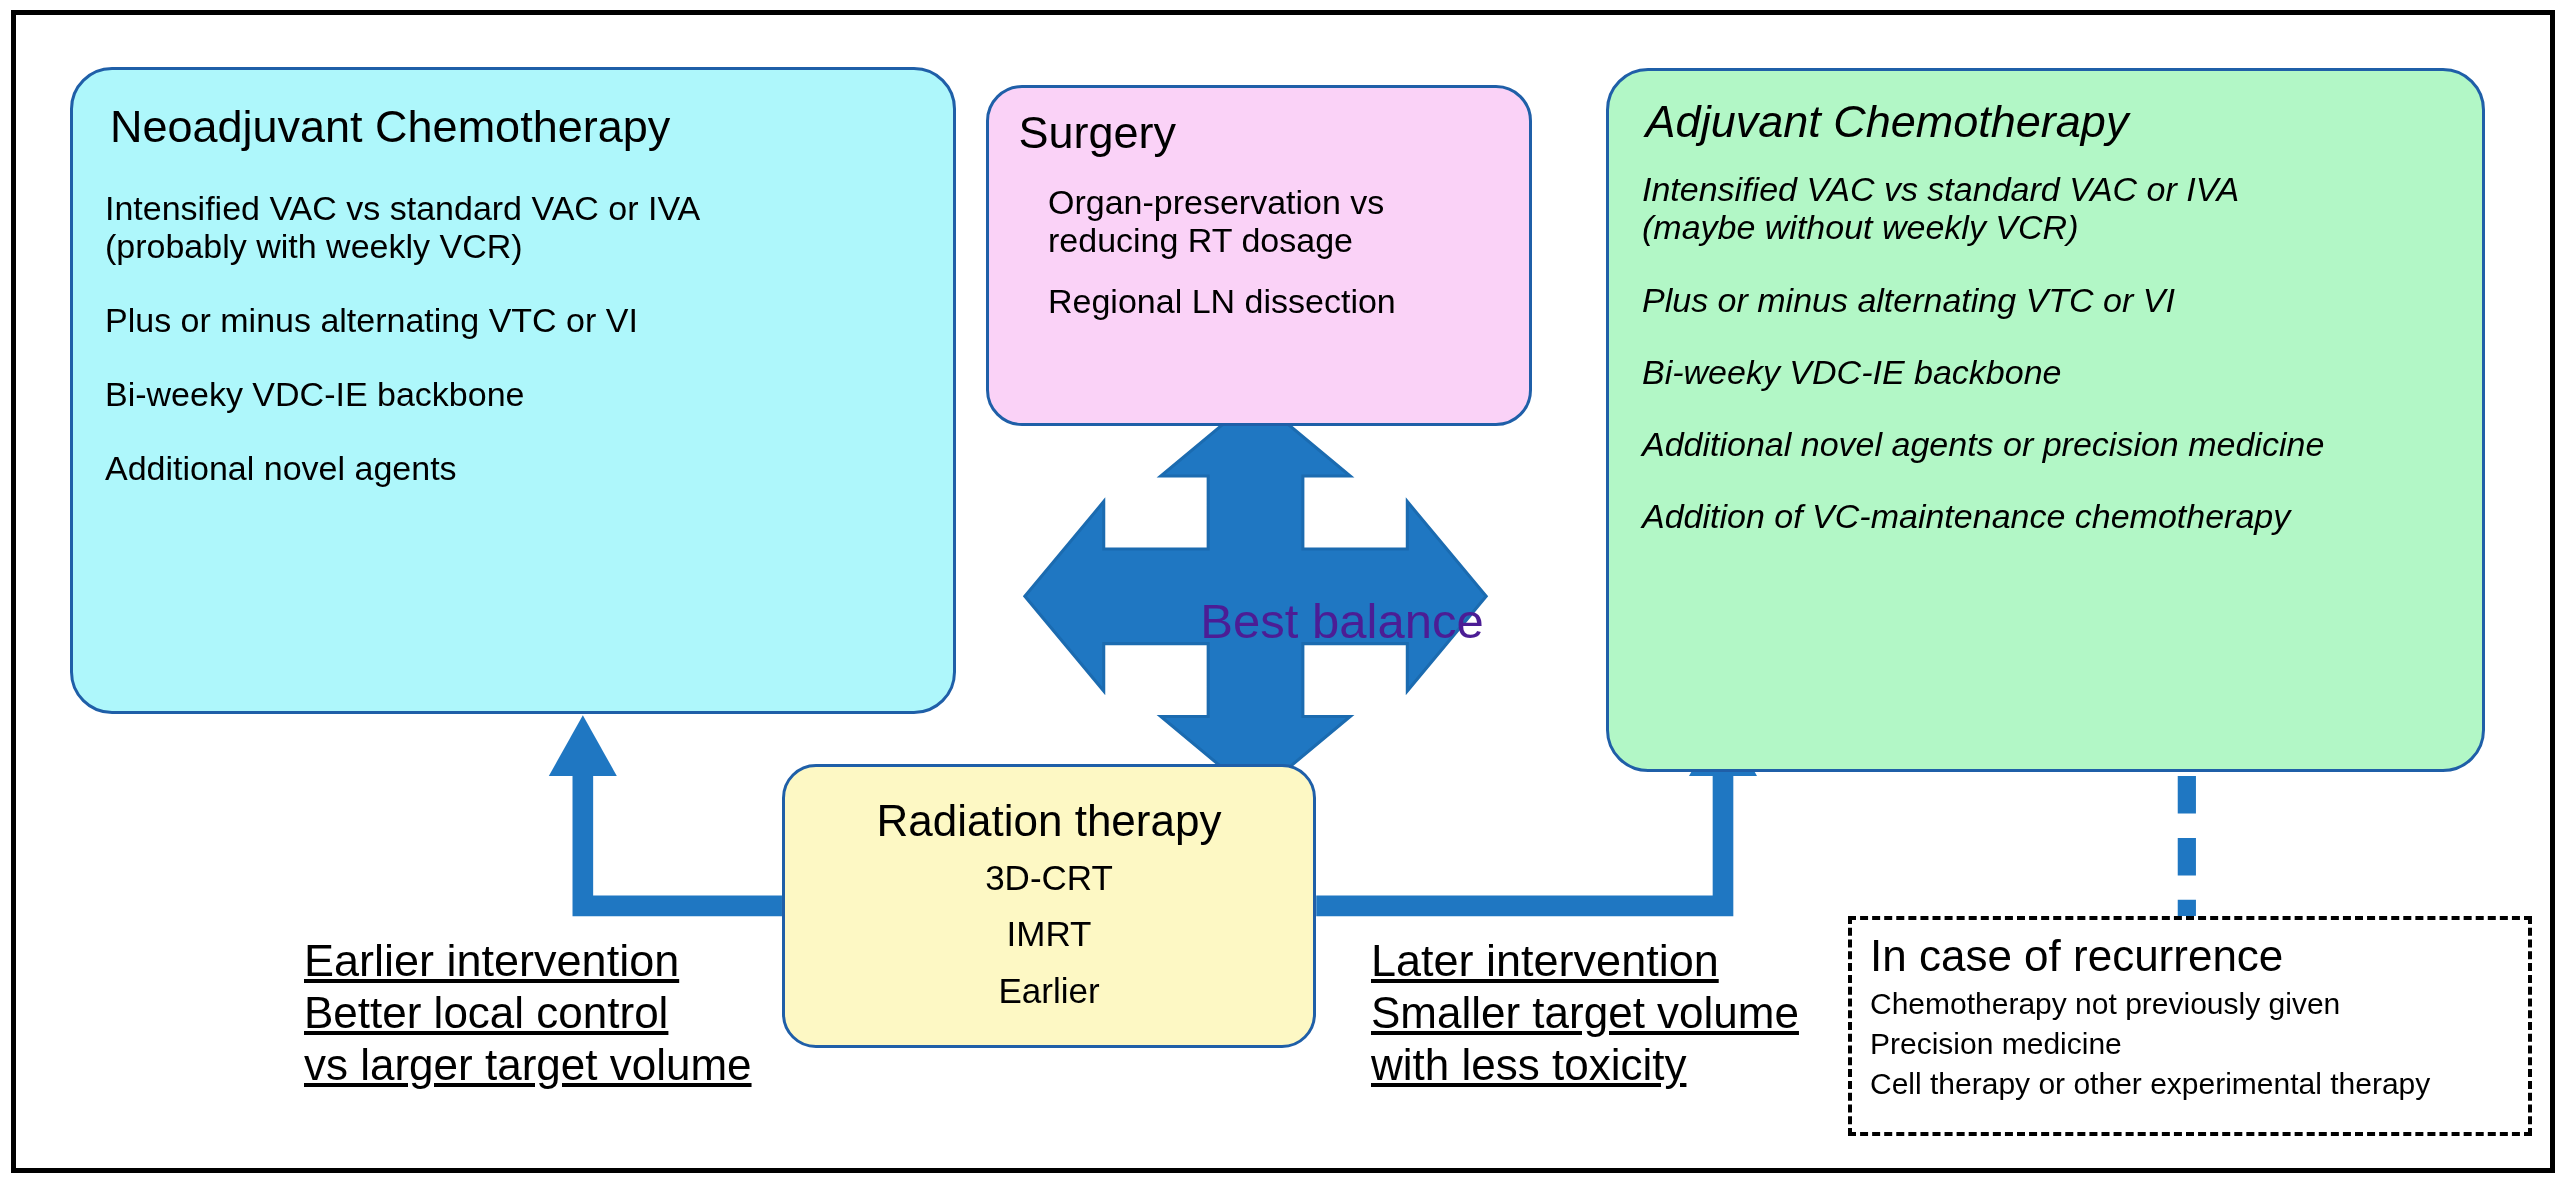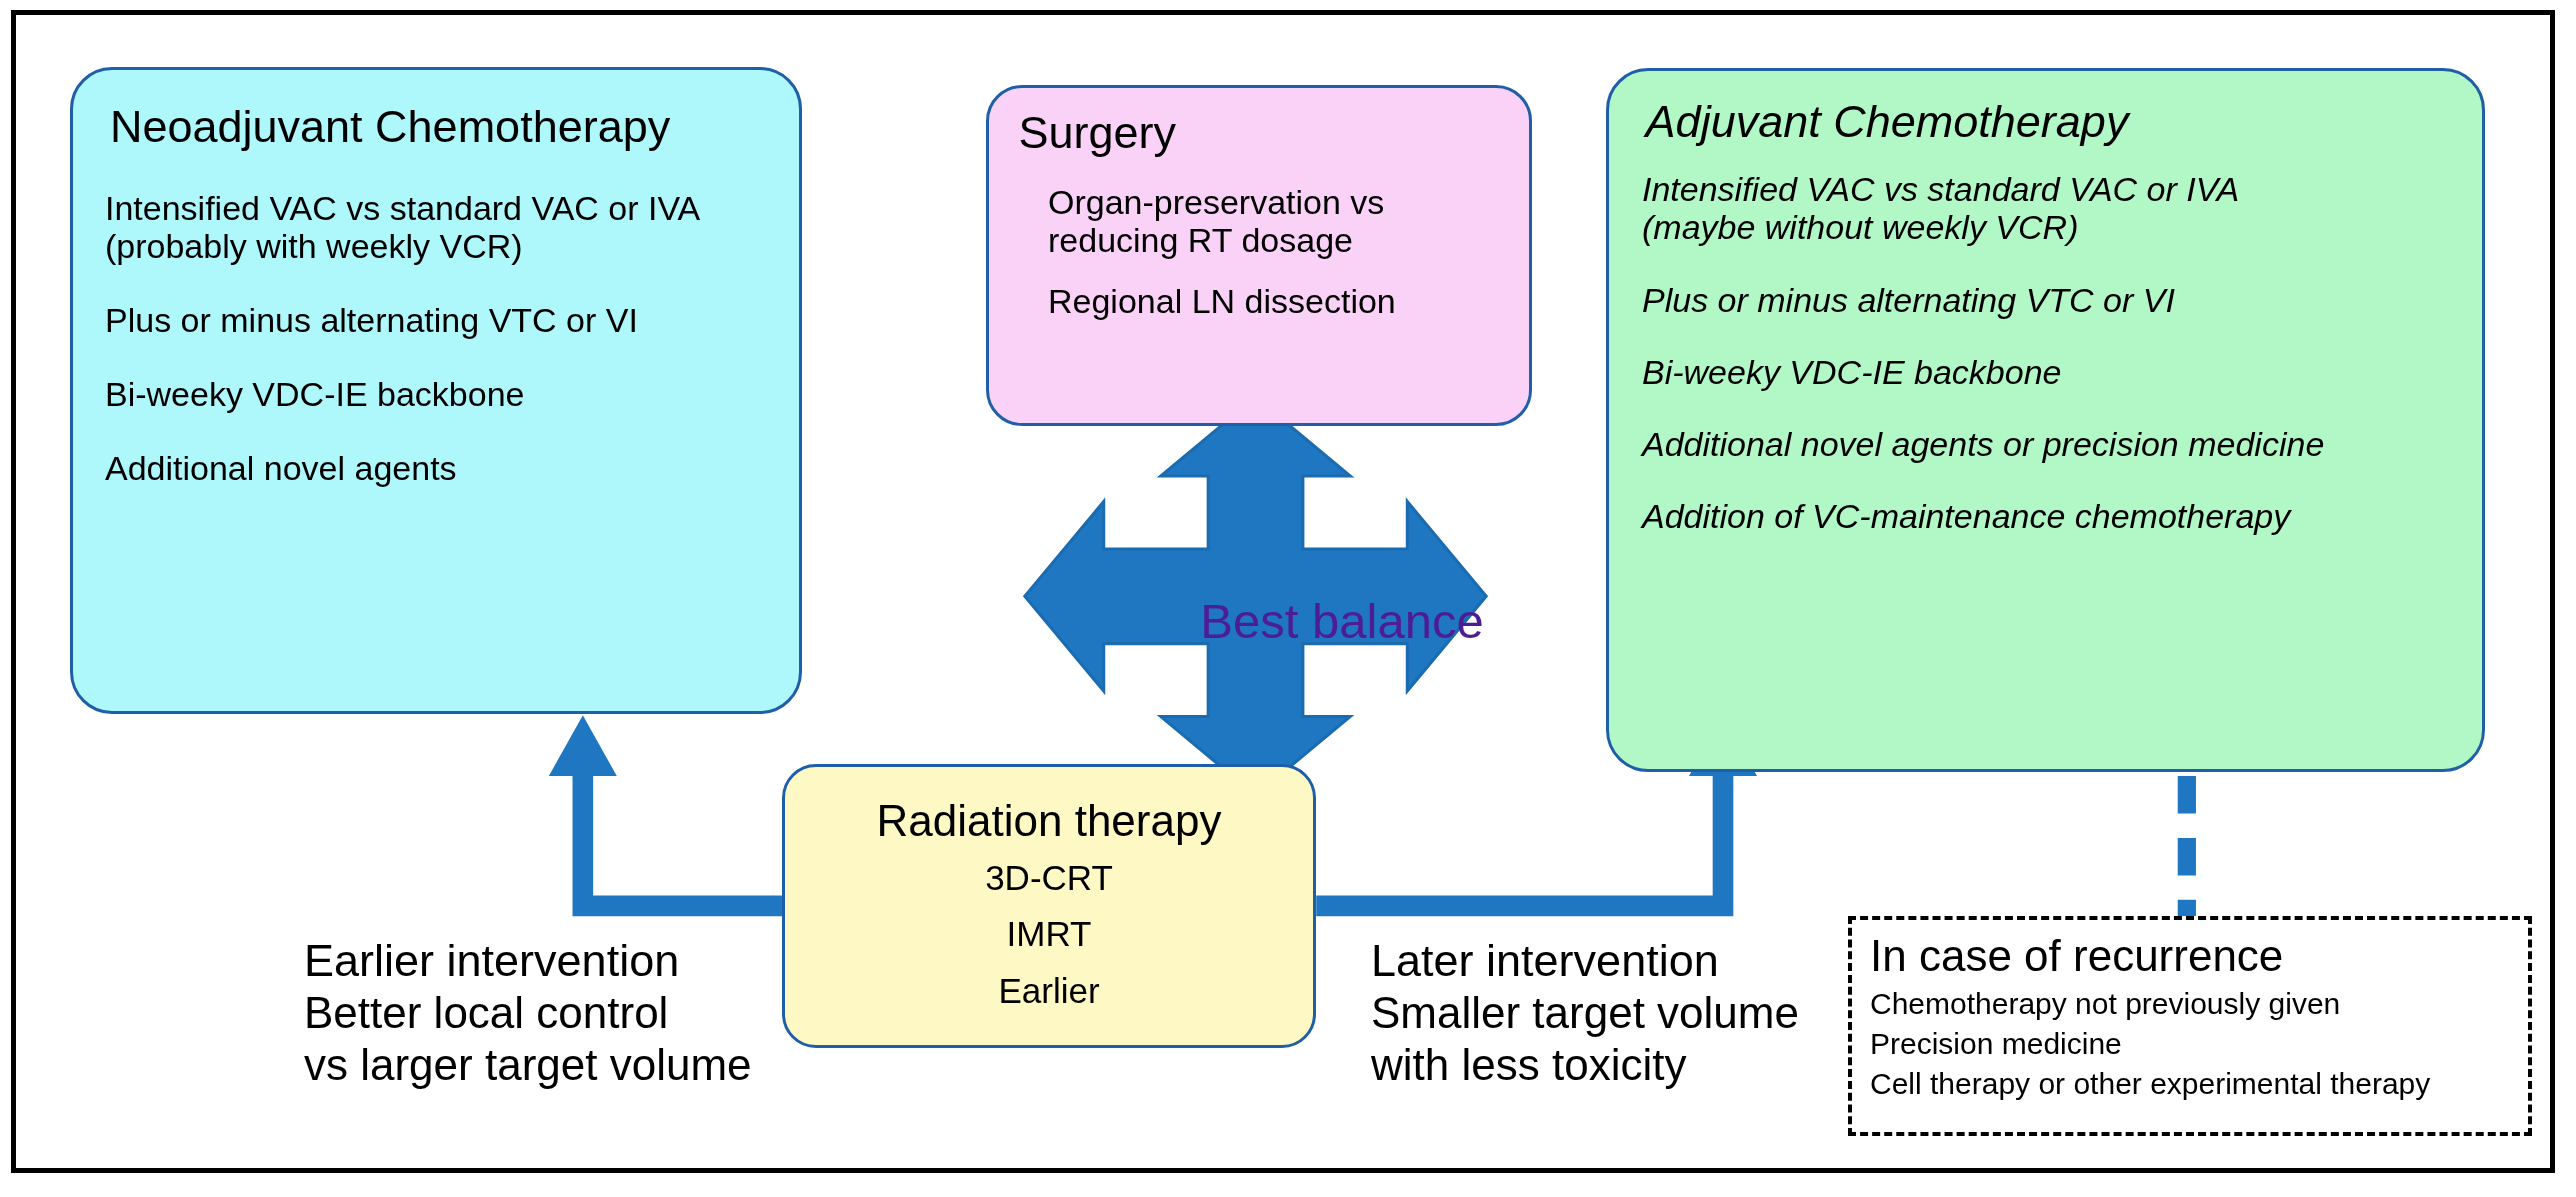"Neoadjuvant Chemotherapy" #neoadjuvant { width: 732px -> 886px }
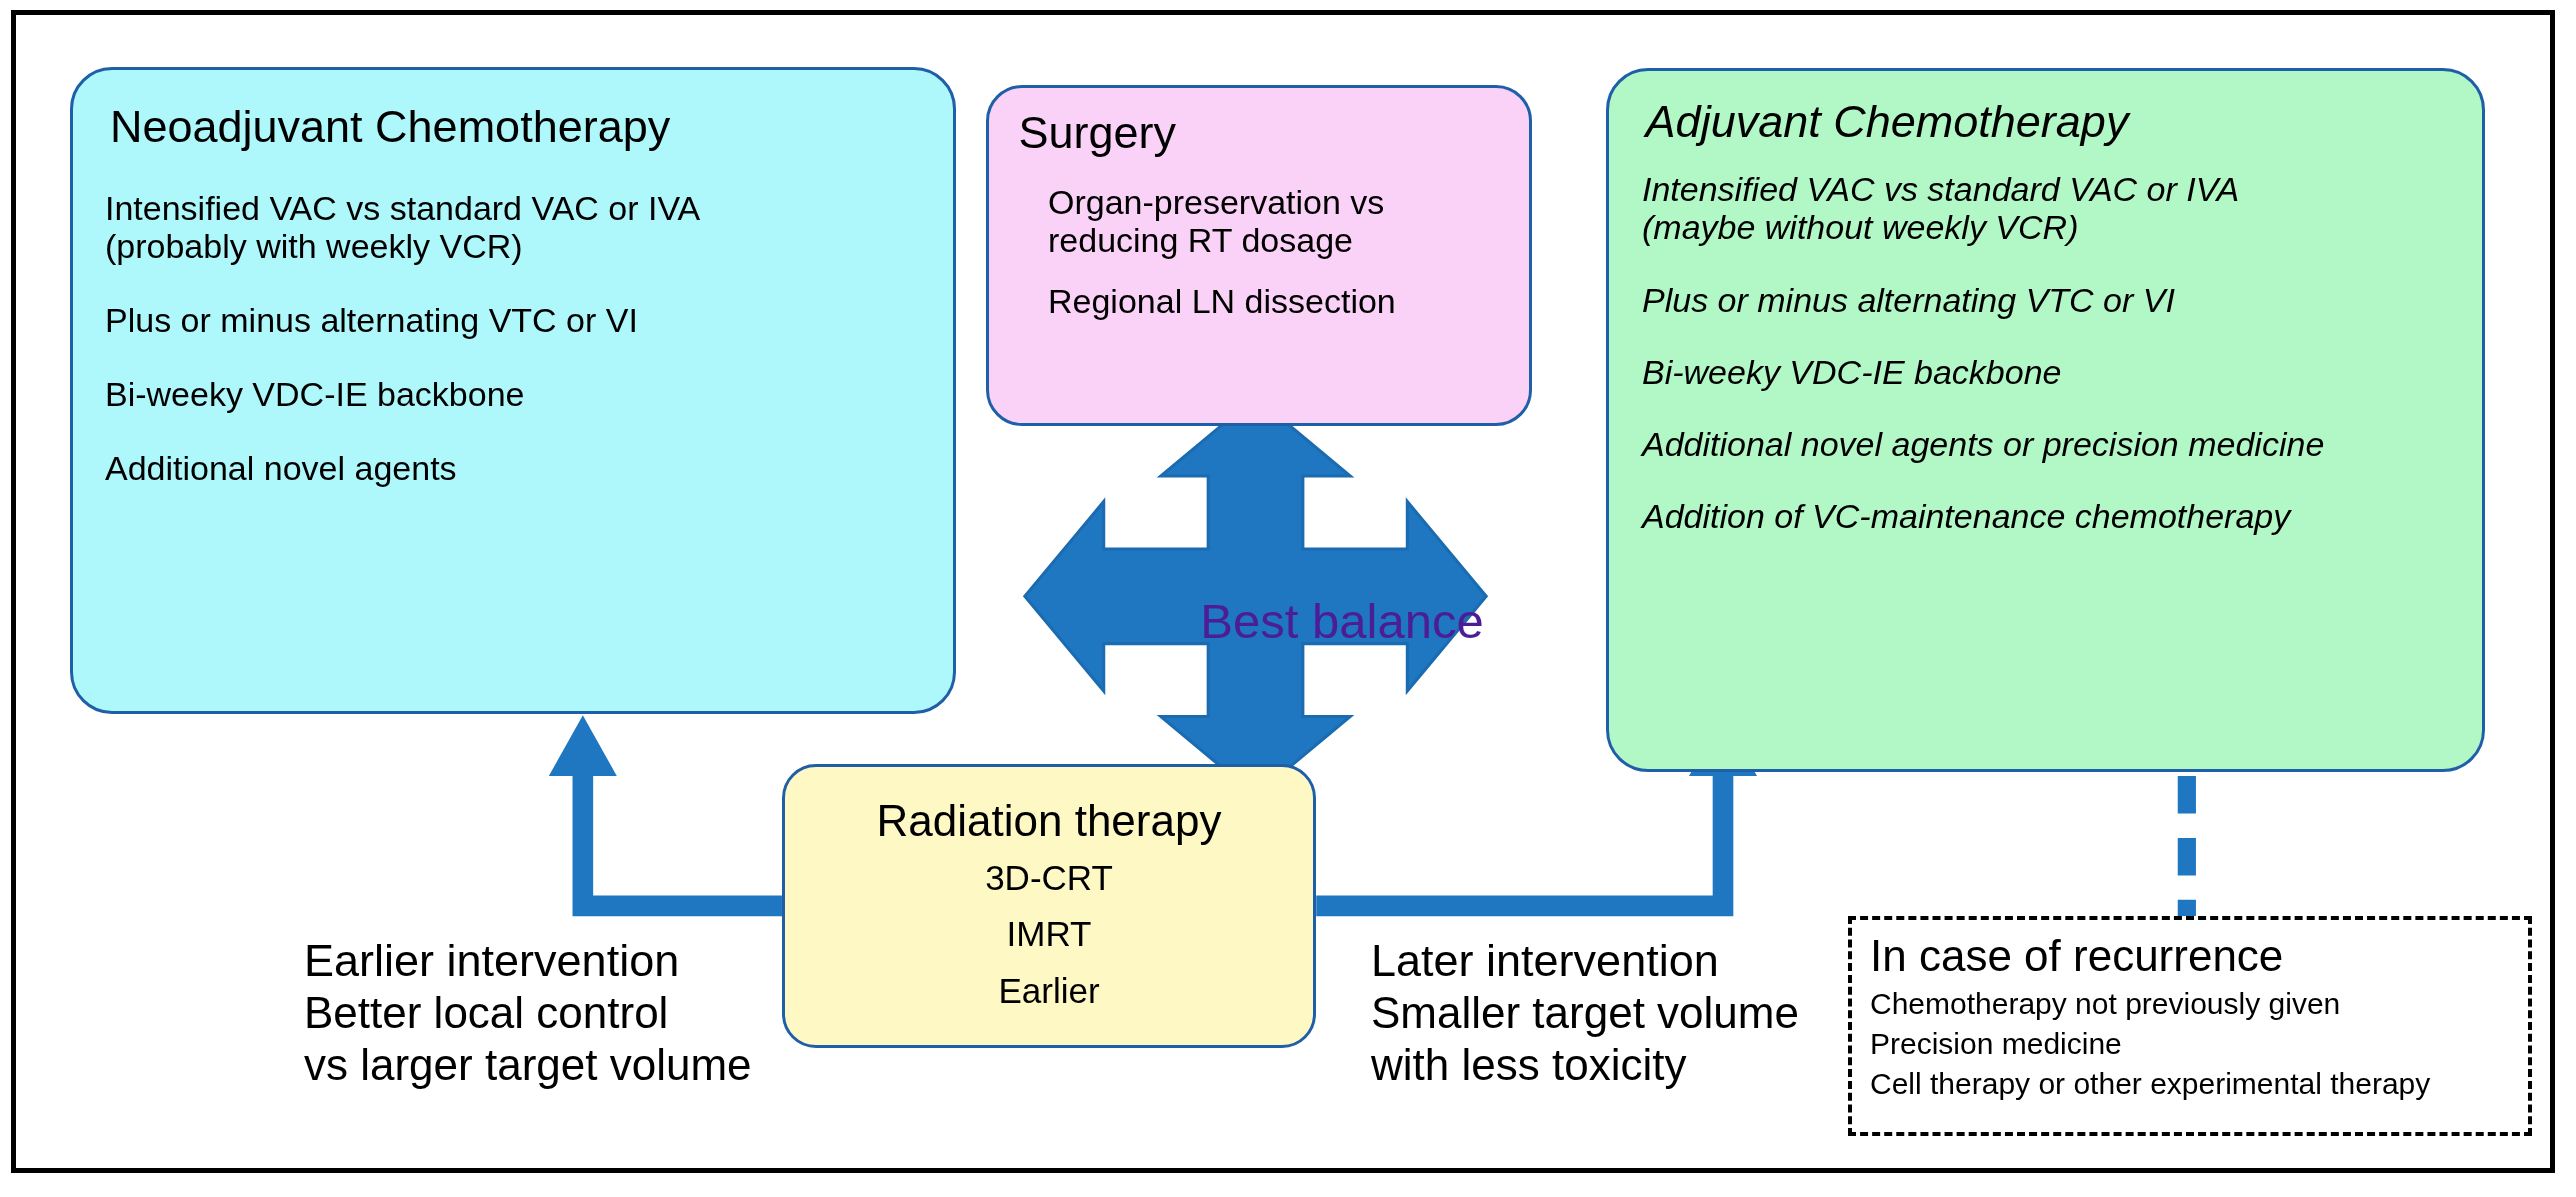"Earlier intervention" .caption { text-decoration: none -> underline }
